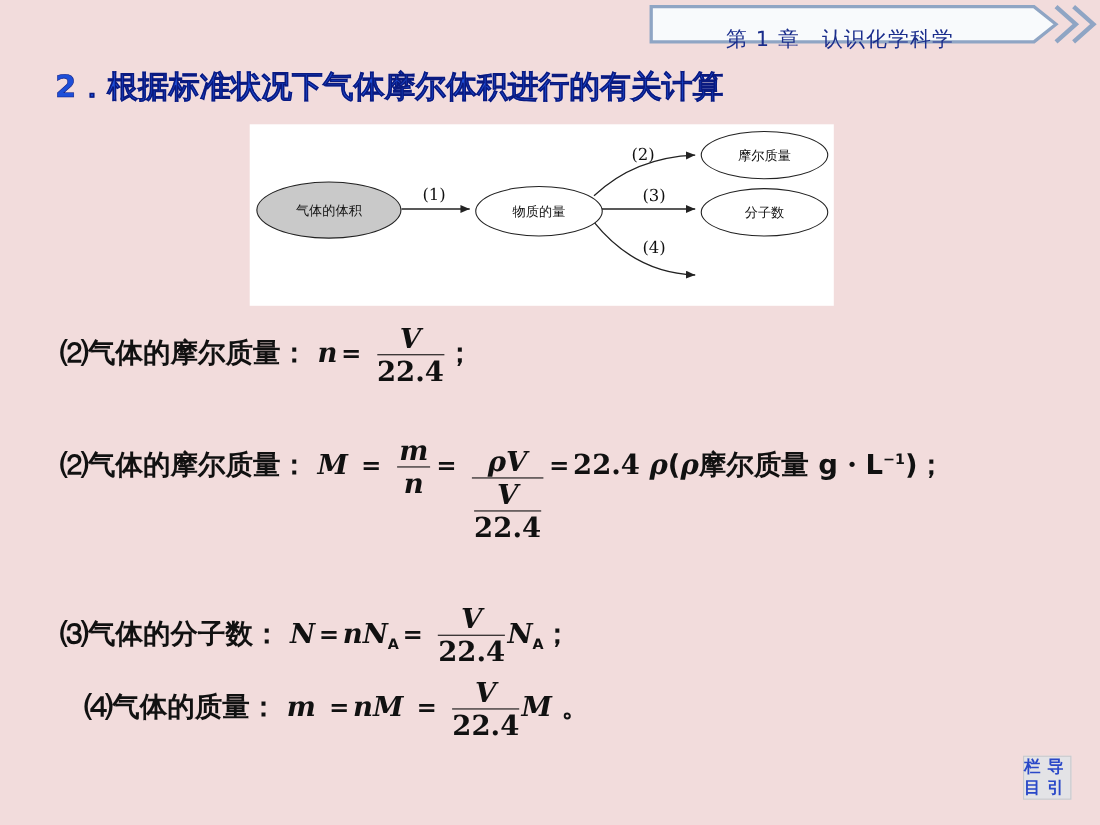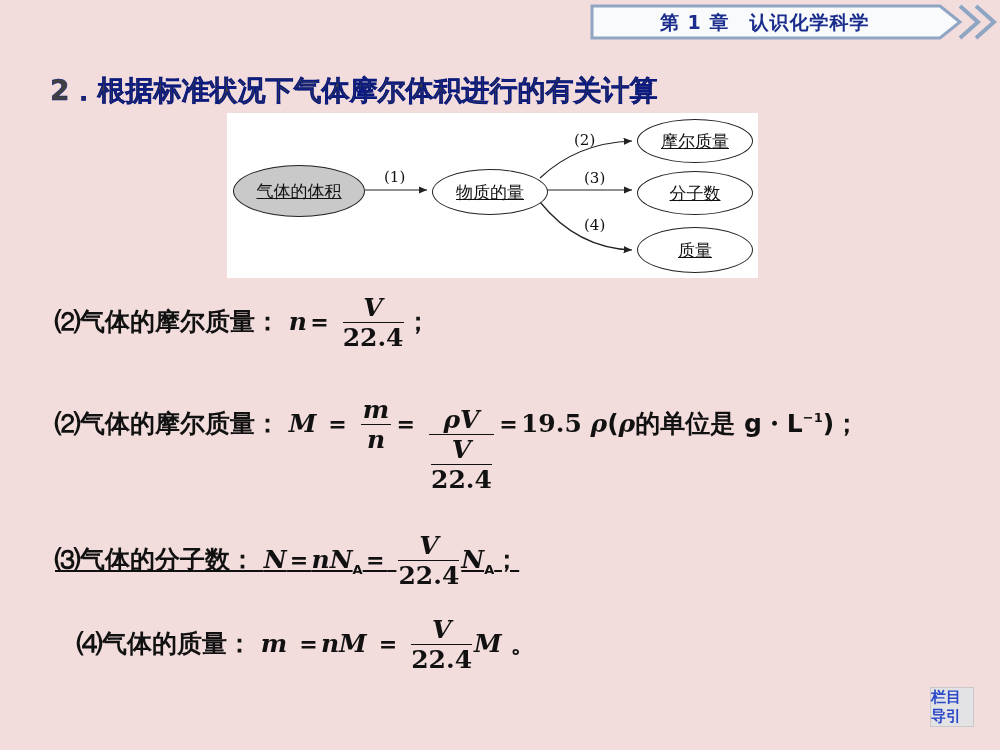"第 1 章 认识化学科学" .banner-text { font-weight: bold -> normal; top: 6px -> 19px }
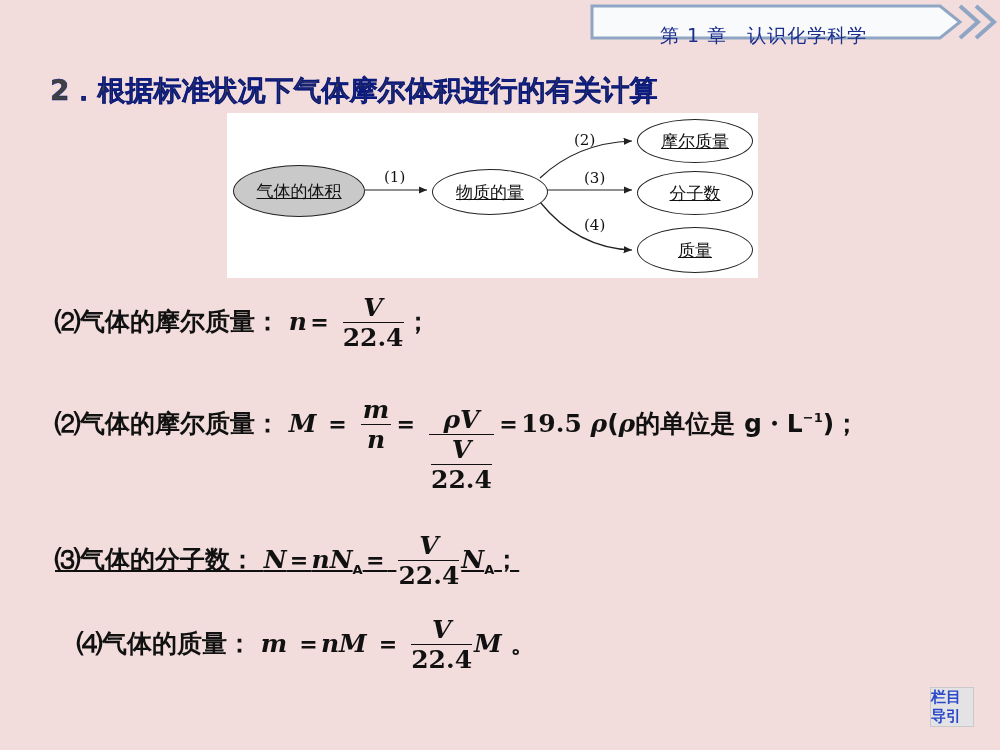"2．根据标准状况下气体摩尔体积进行的有关计算" .heading { color: #404040 -> #1d4ed8; top: 72px -> 60px }
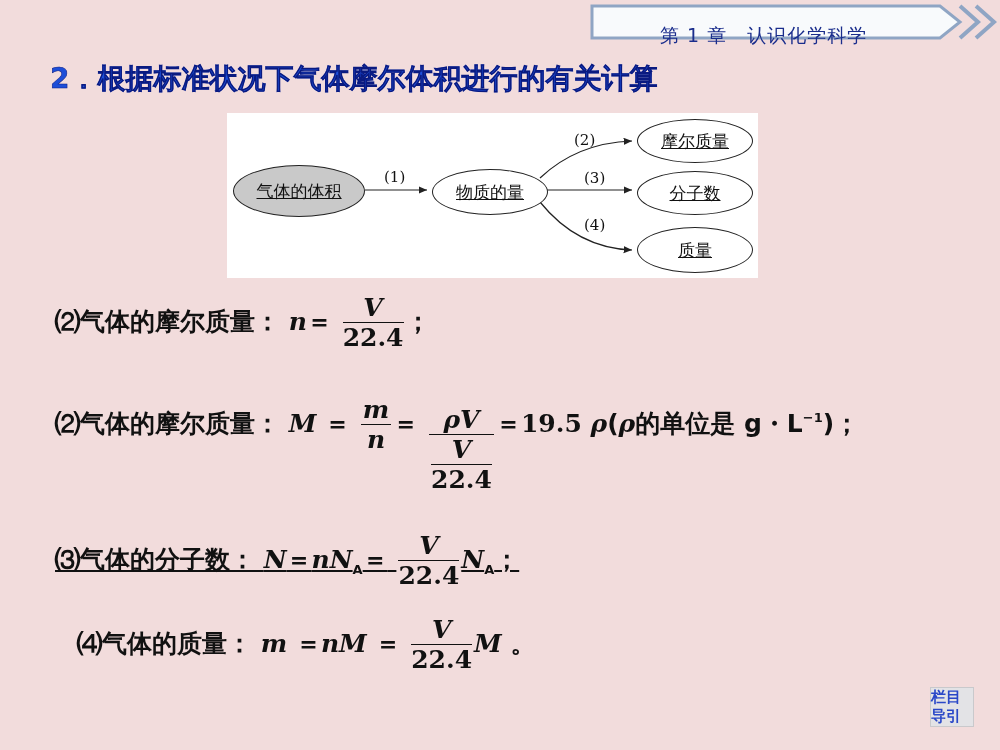"摩尔质量" .node { font-size: 17px -> 12px; text-decoration: underline -> none }
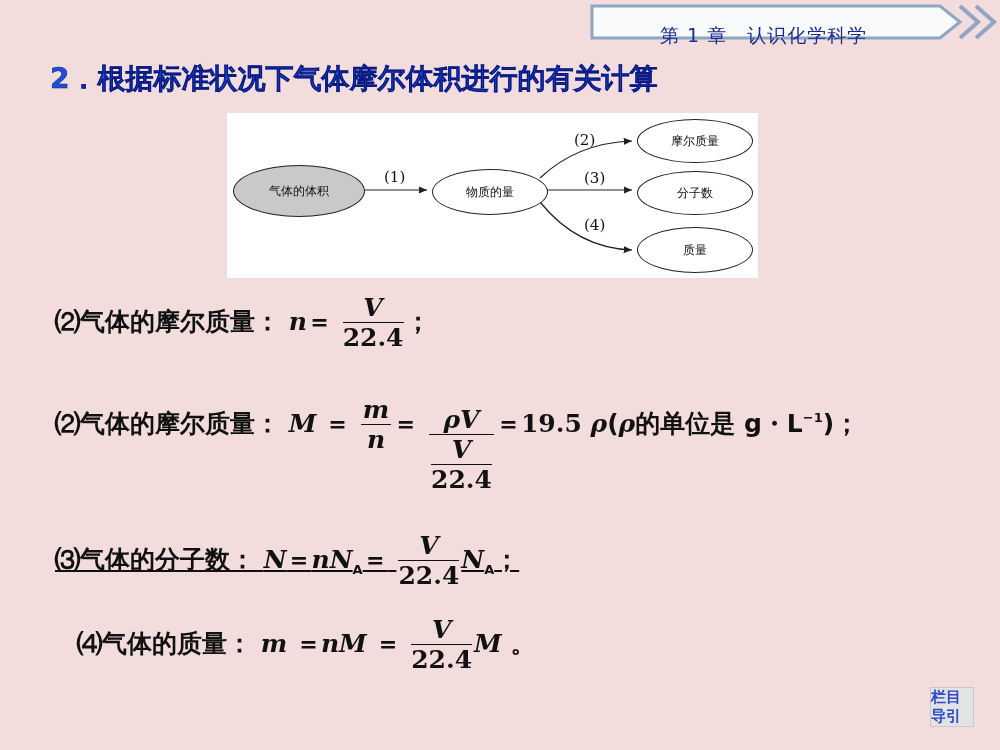"质量" div.node { html: <div>质量</div> -> none }
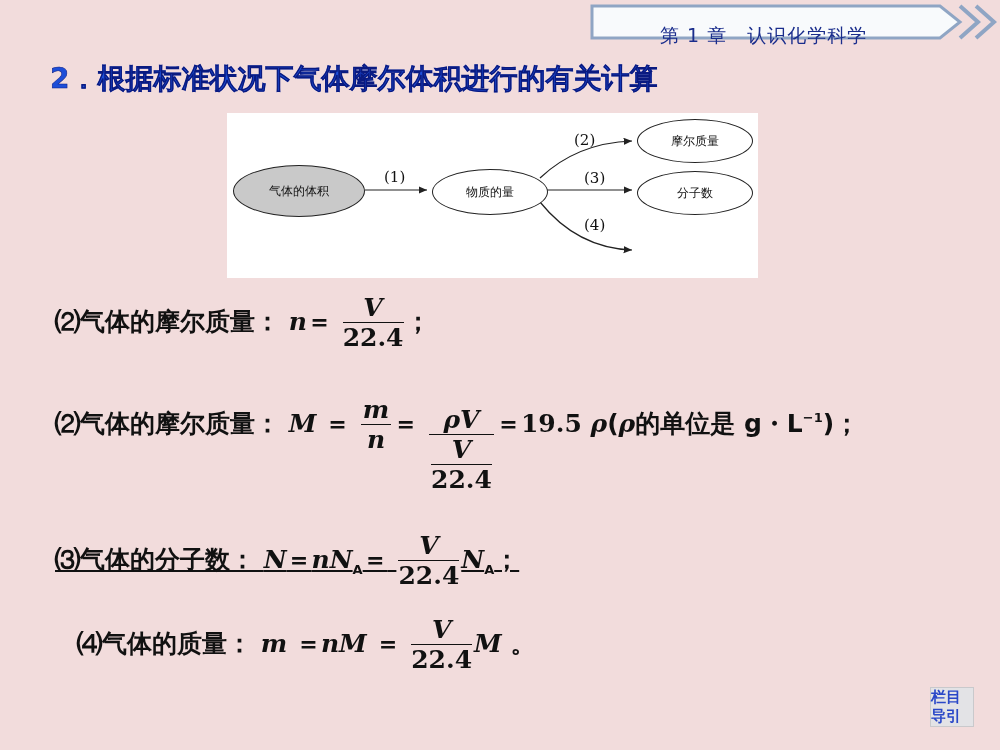"＝19.5" span.num { text: 19.5 -> 22.4 }
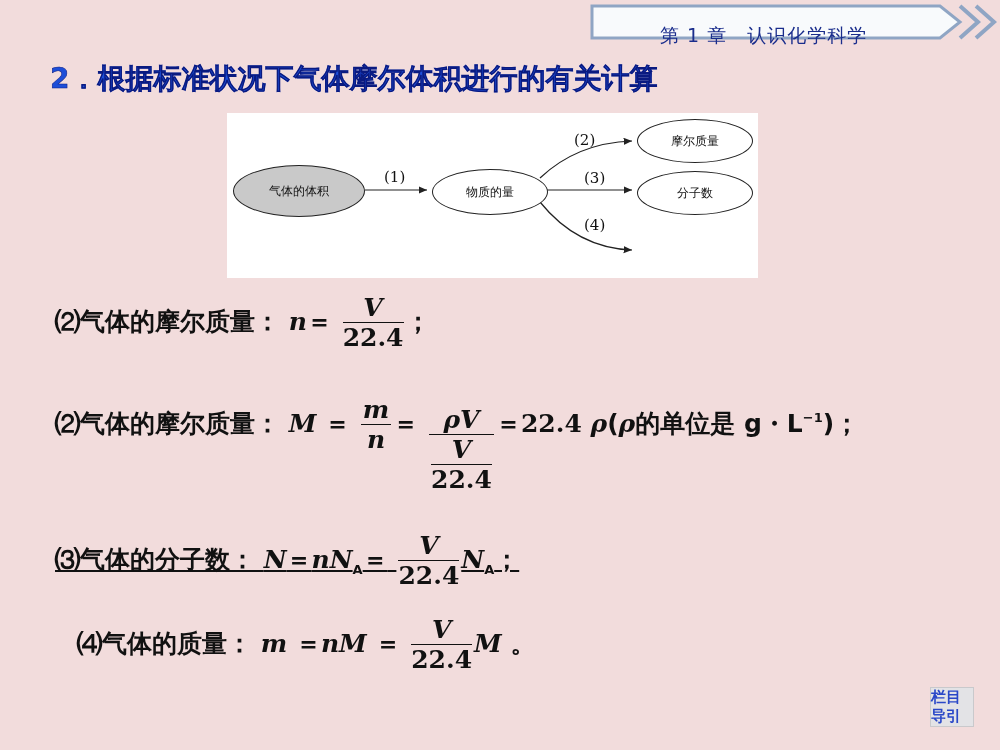"的单位是 g・L" span { text: 的单位是 -> 摩尔质量 }
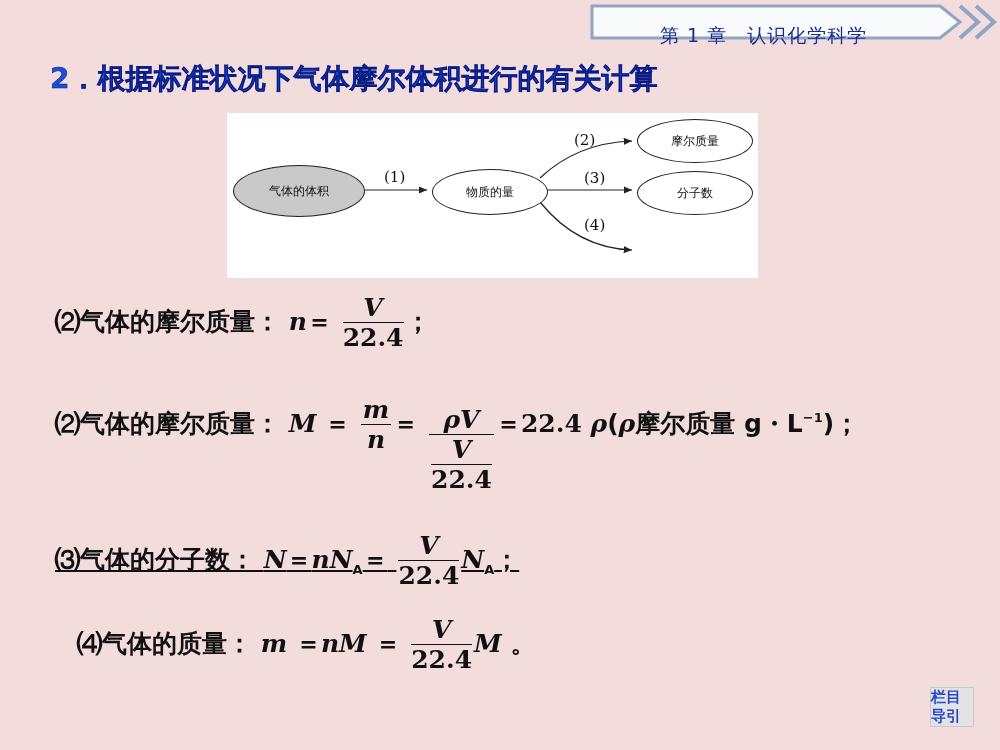"⑶气体的分子数： N＝nNA＝" div.line { text-decoration: underline -> none; top: 531px -> 548px }
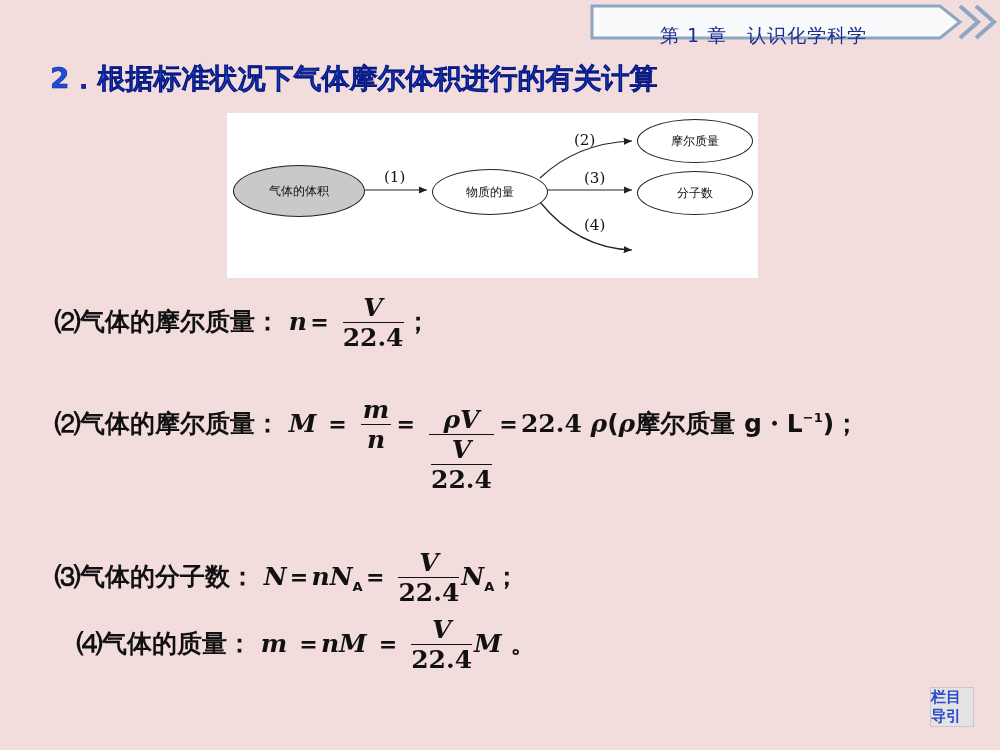"栏目" .nav-btn { flex-direction: column -> row }
